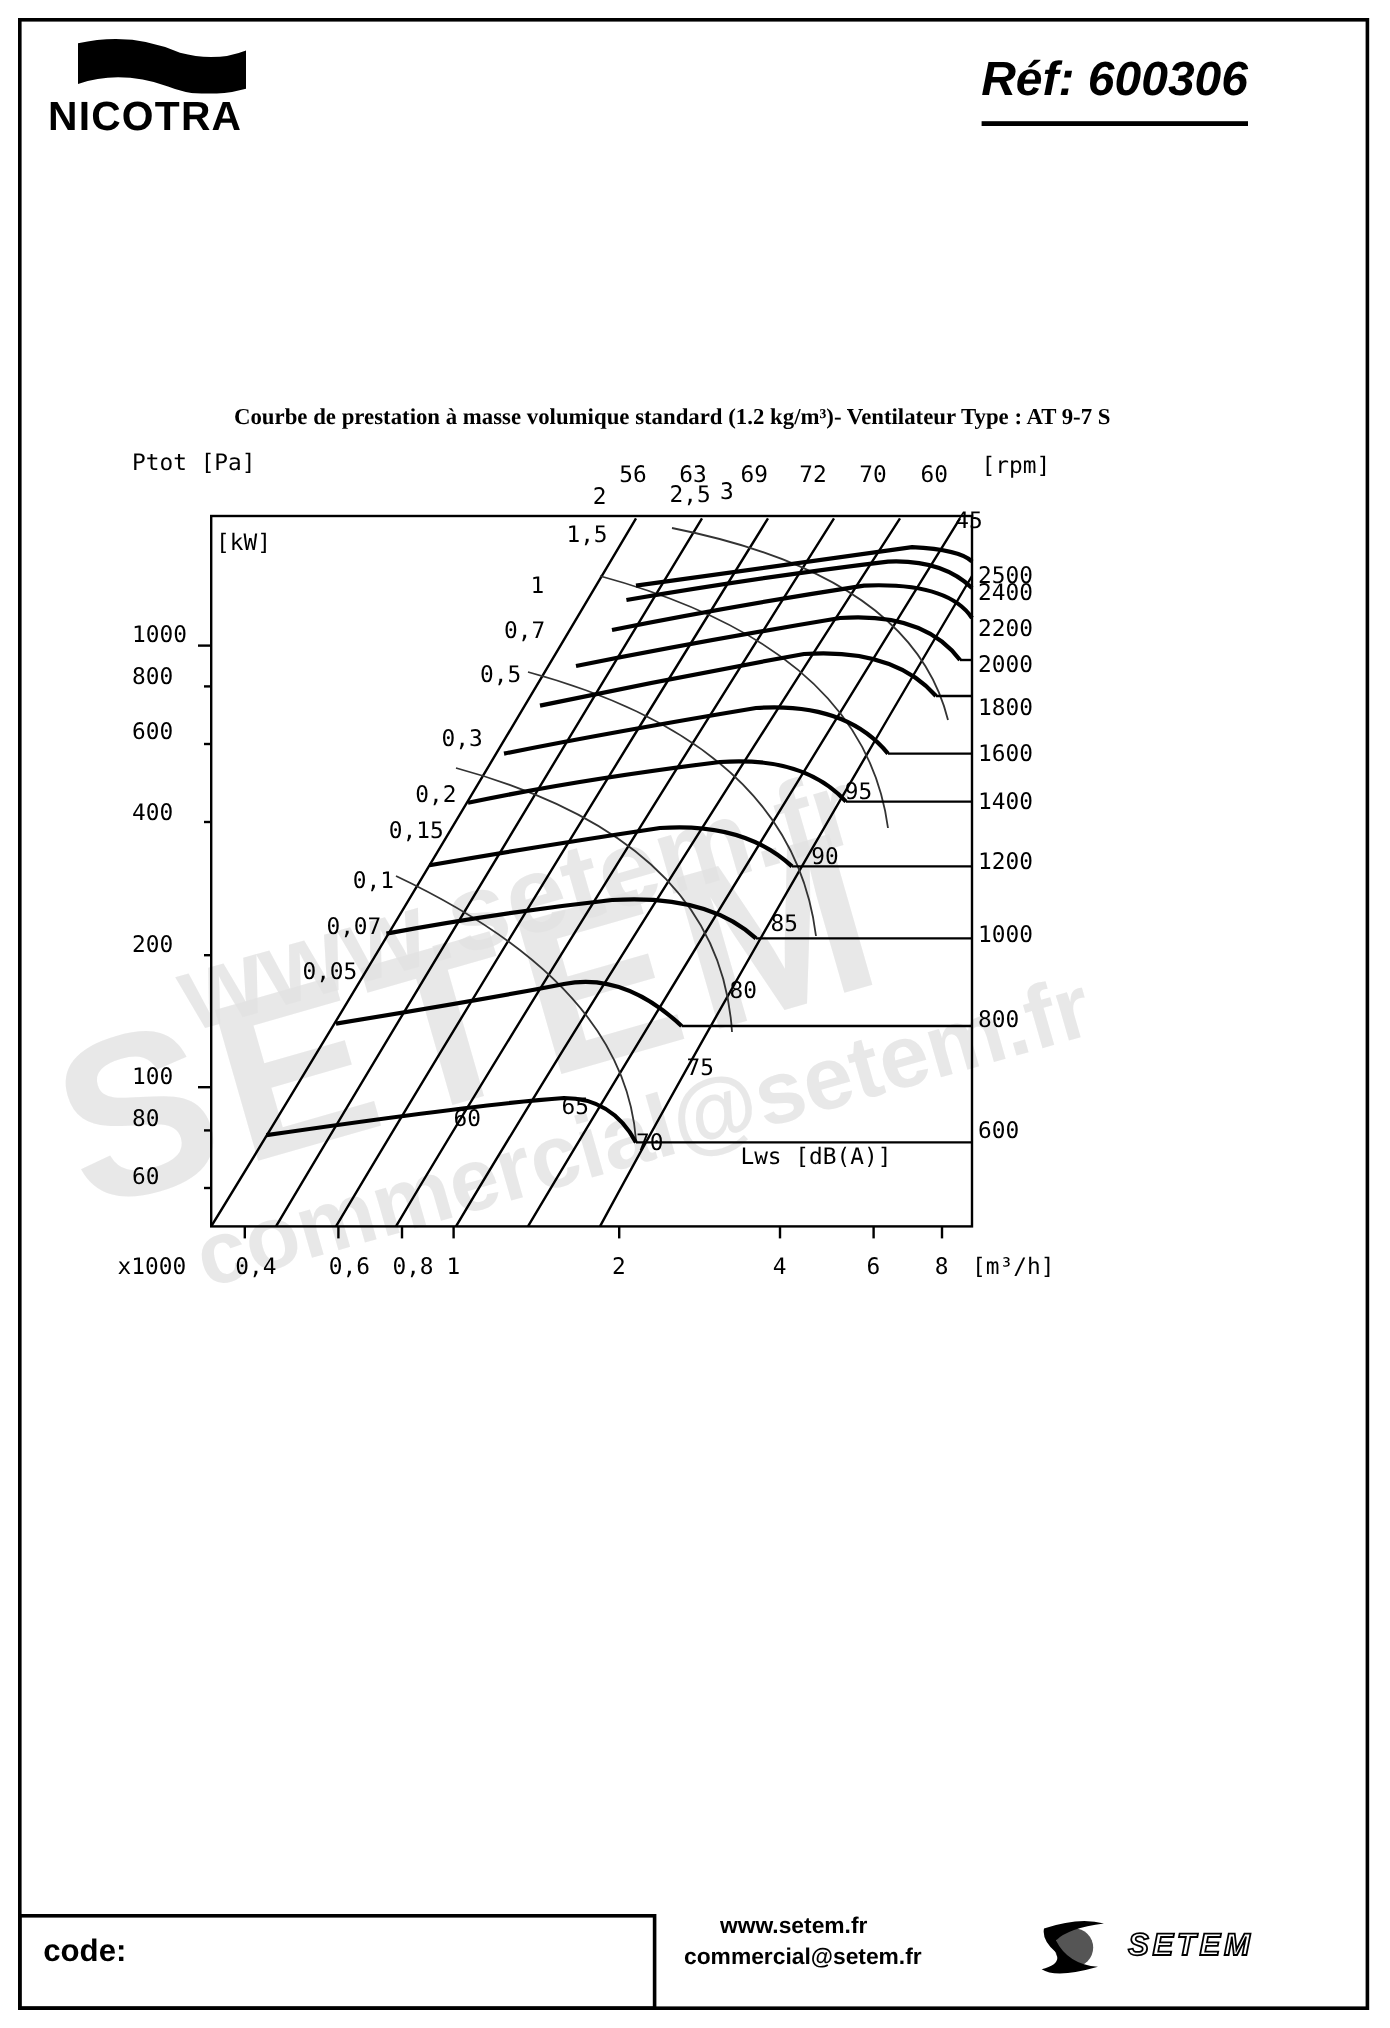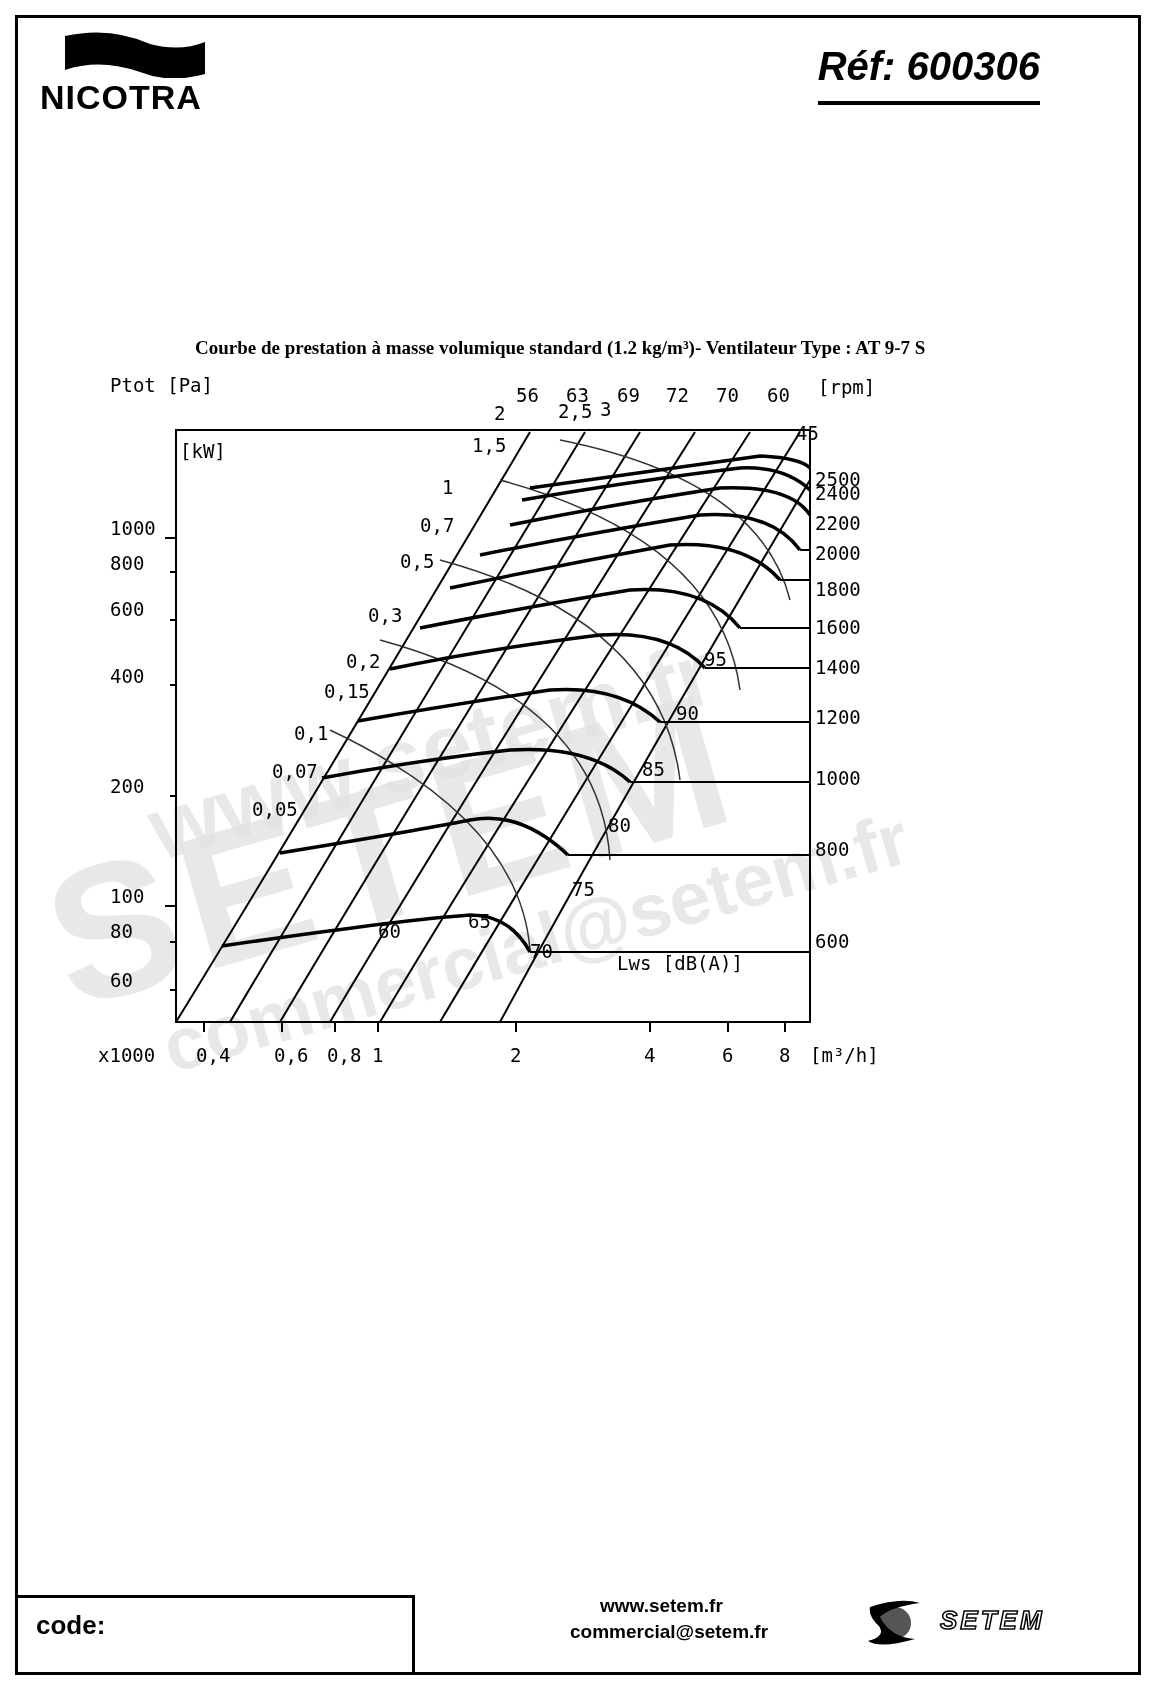"code:" .codebox { width: 400px -> 532px }
